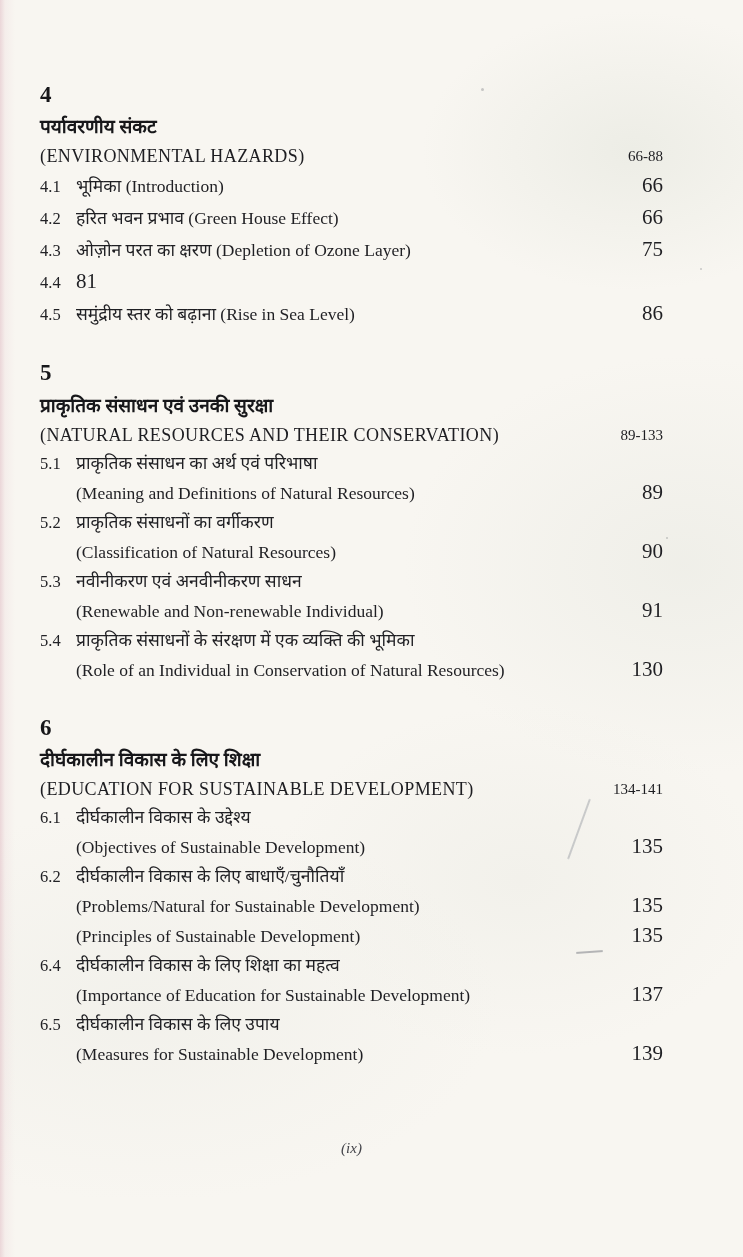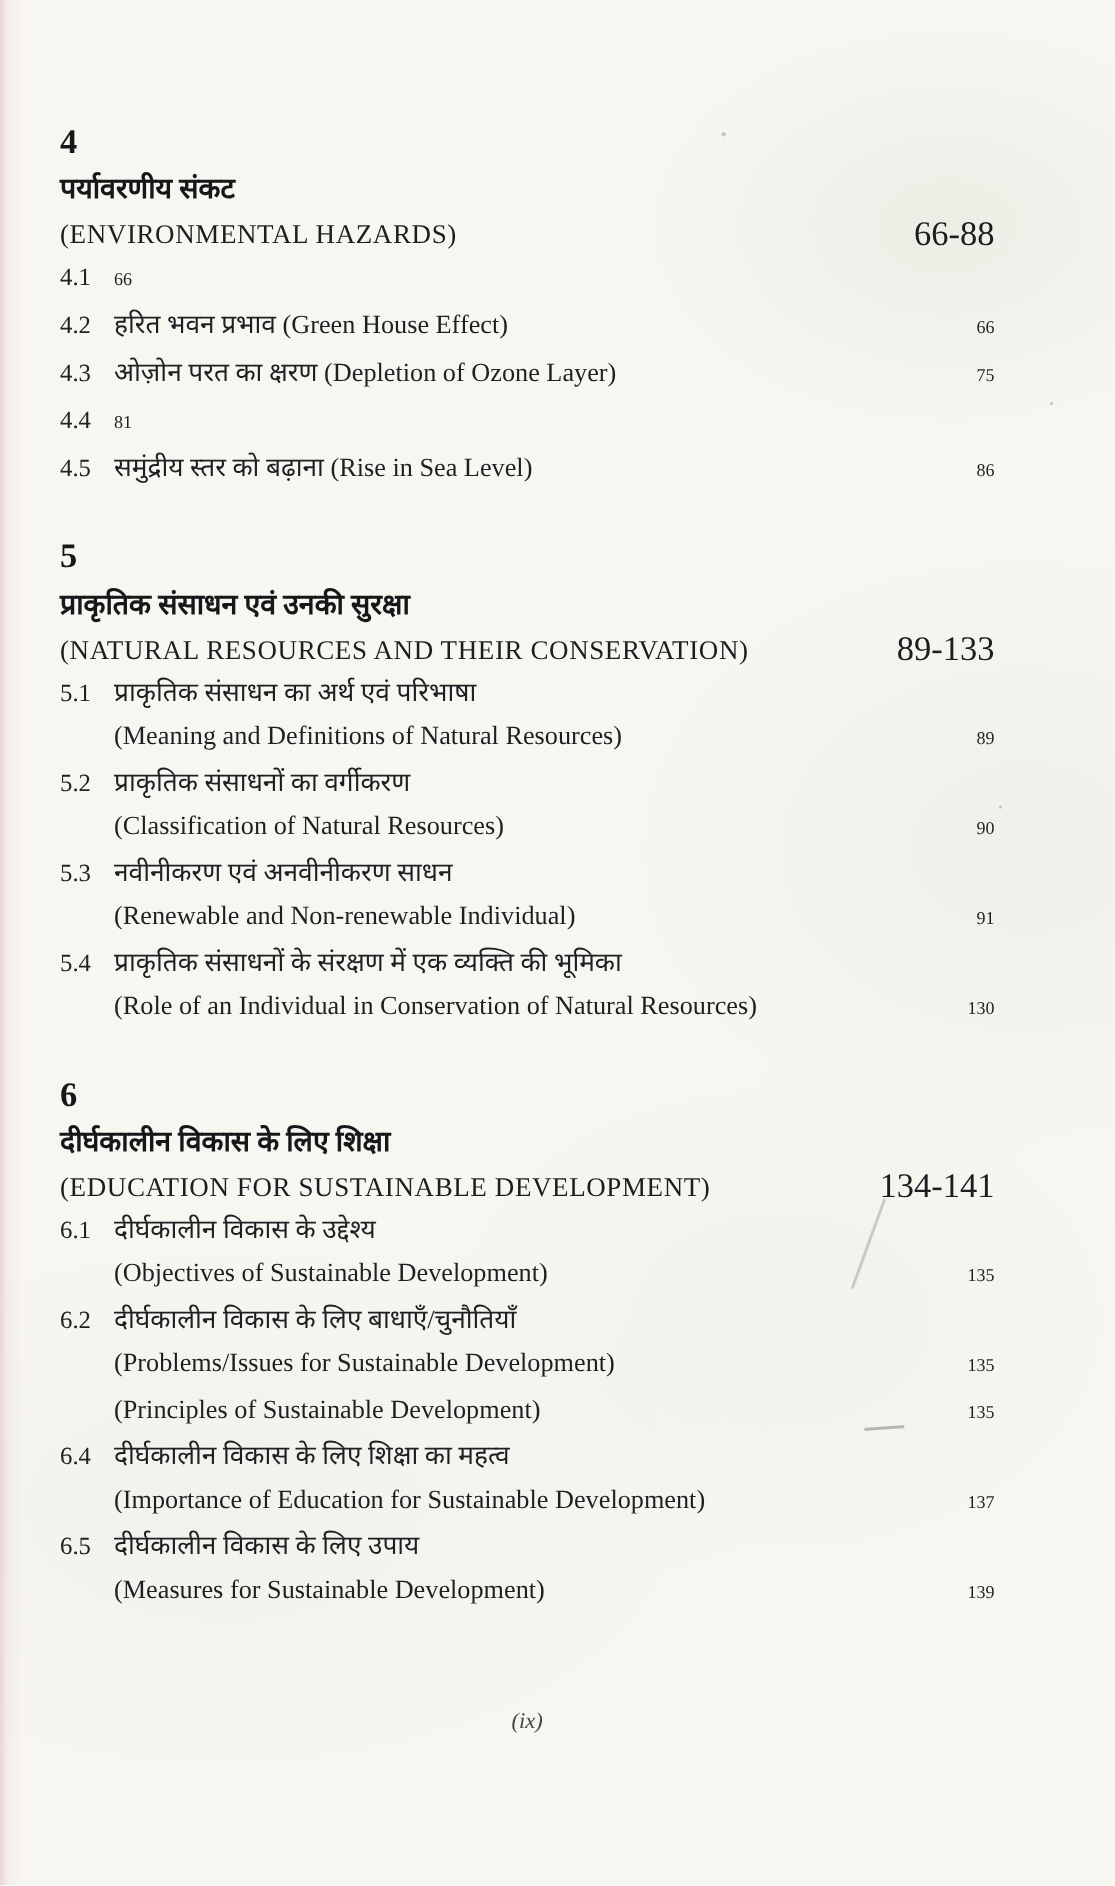"66-88" .ch-pages { font-size: 23px -> 15px }
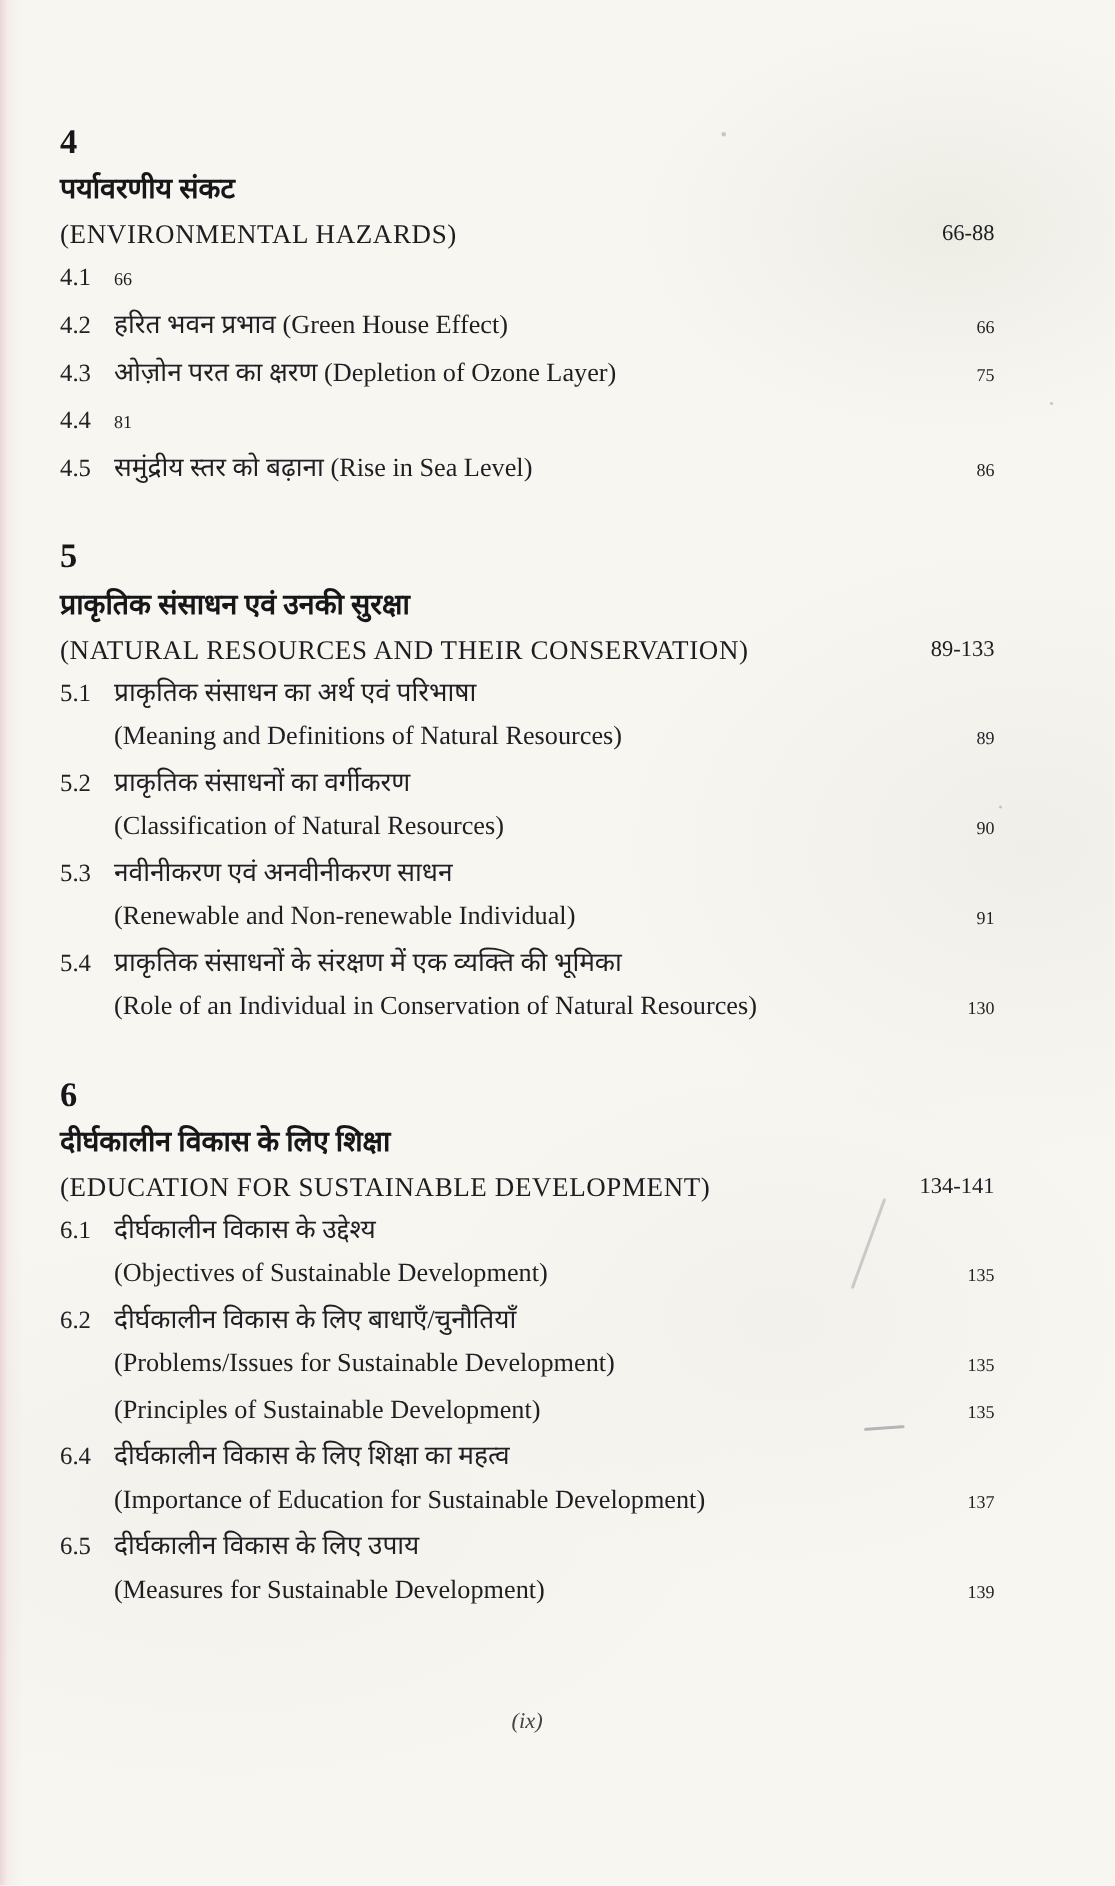"भूमिका (Introduction)" span.t { html: none -> <span>भूमिका (Introduction)</span> }
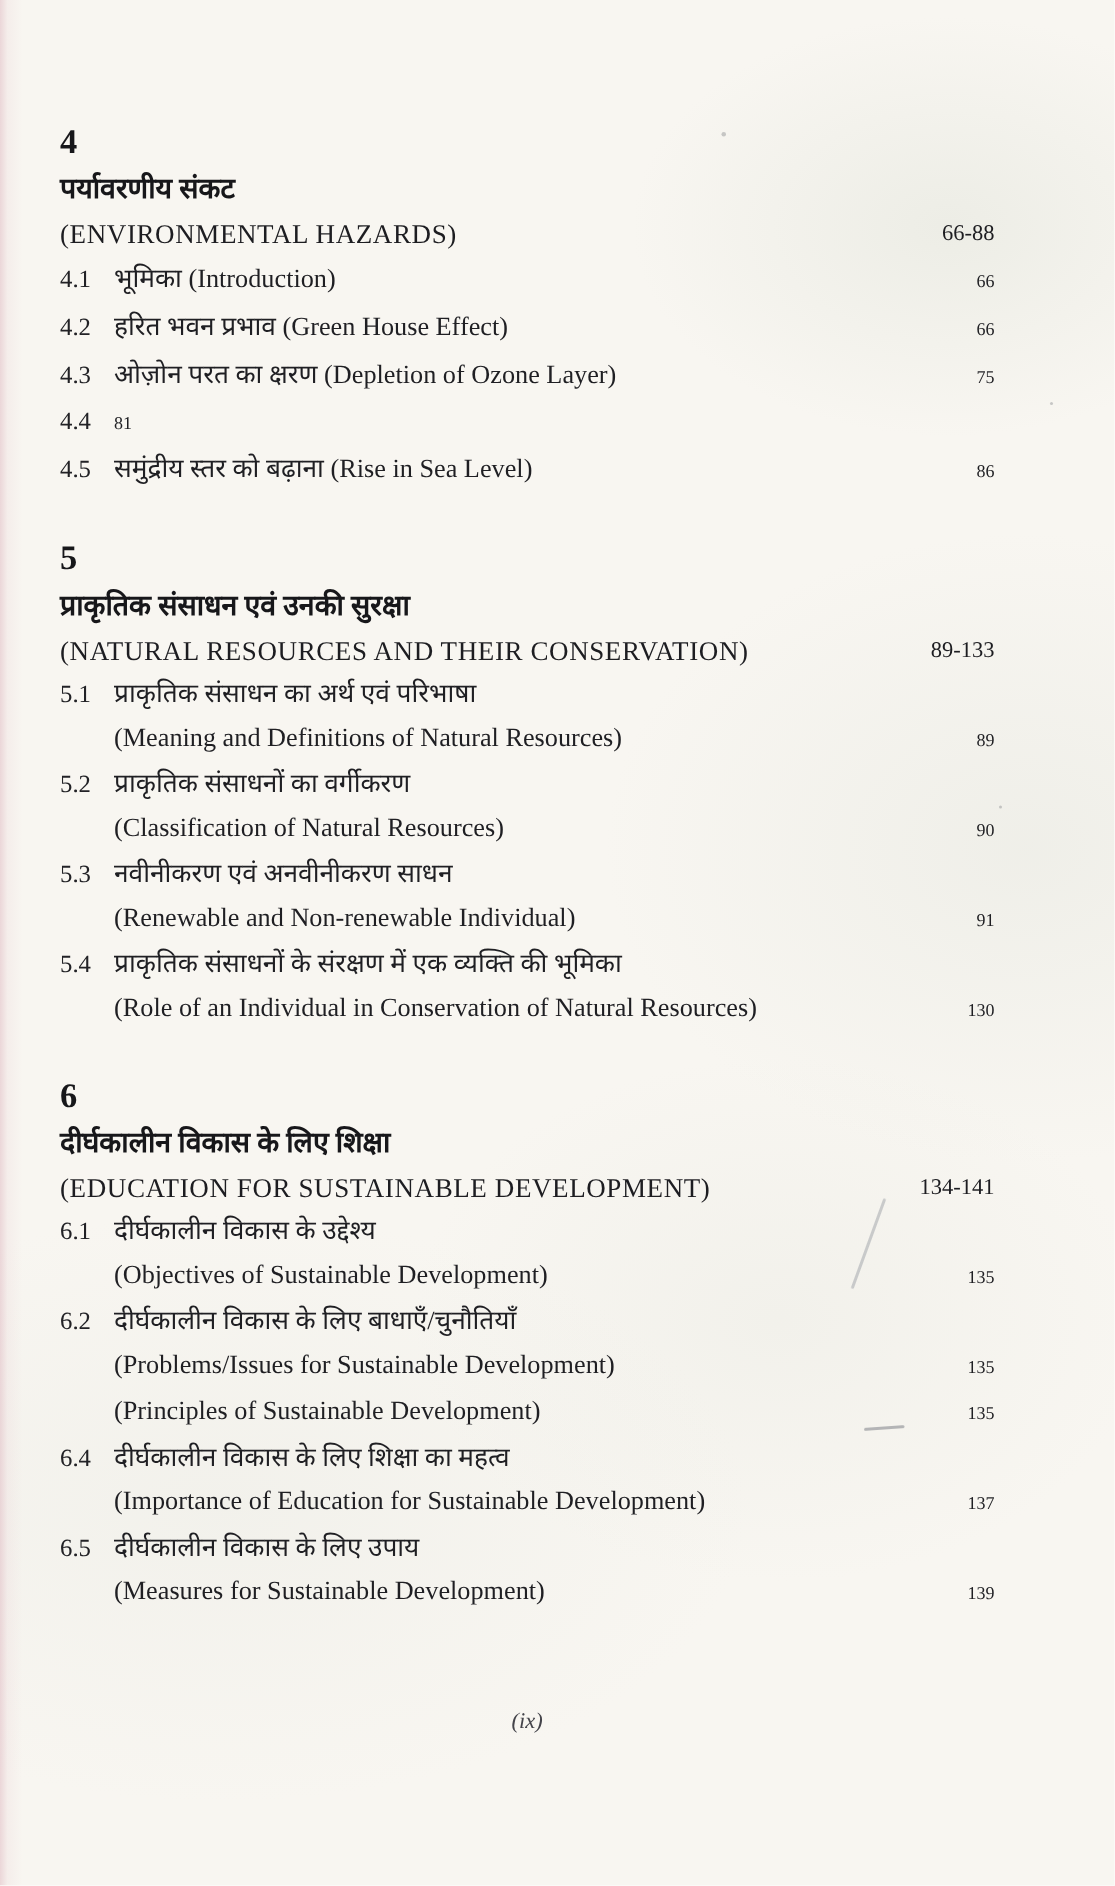"66" .row .p { font-size: 12px -> 21px }
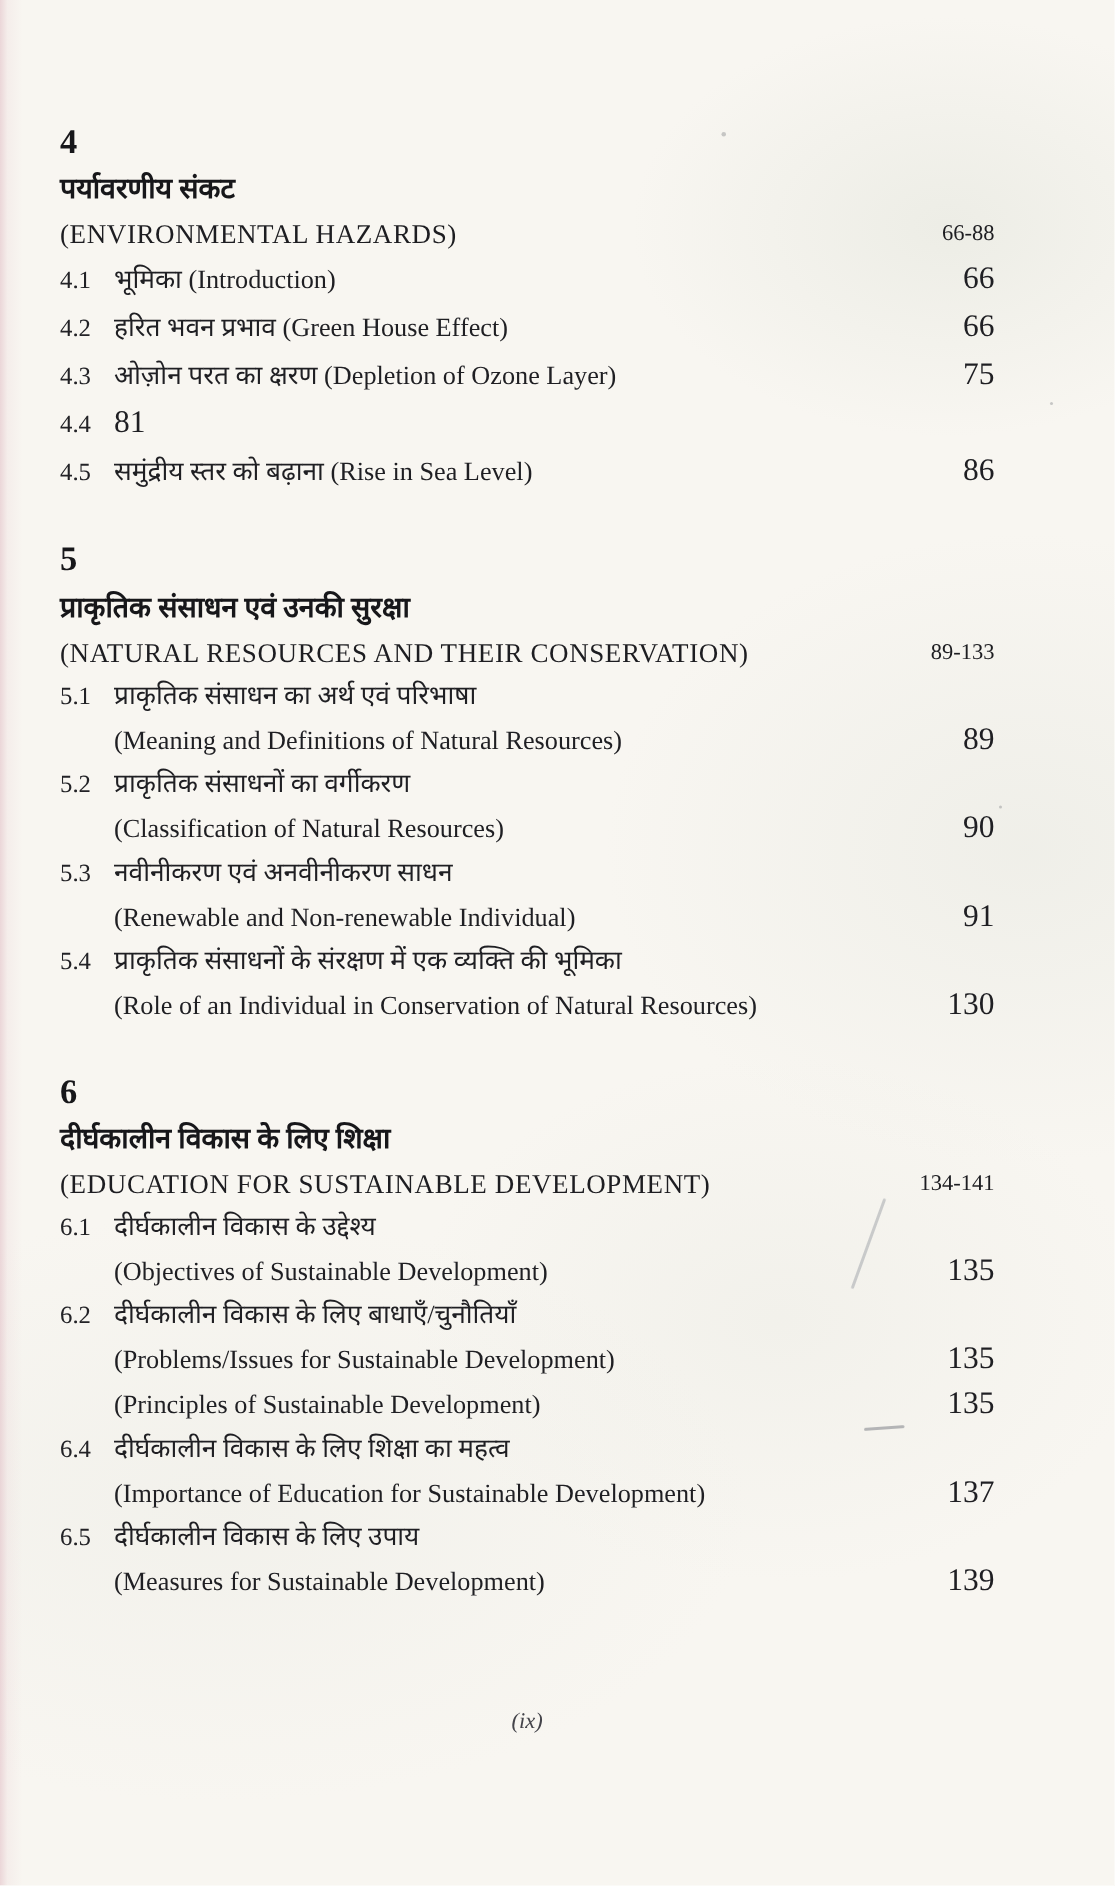"(Problems/Issues for Sustainable" span.t { text: Problems/Issues -> Problems/Natural }
